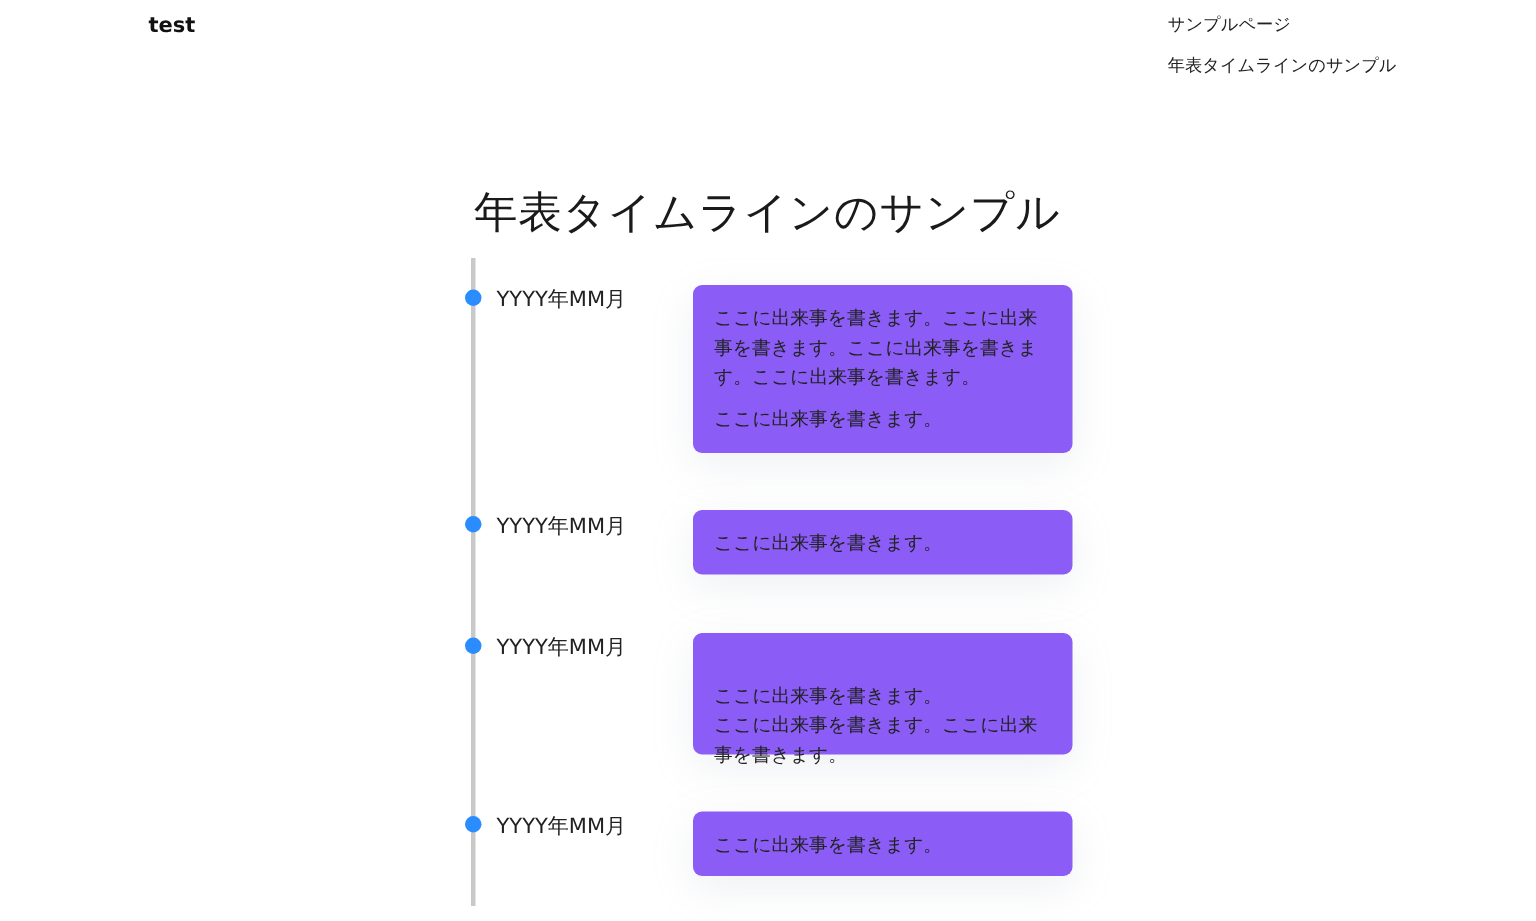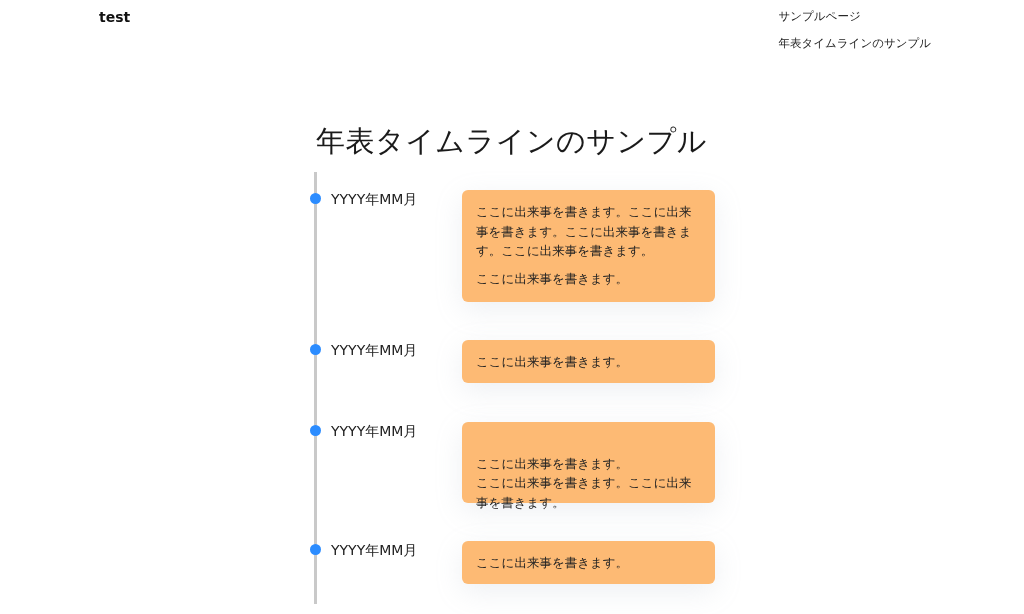"ここに出来事を書きます。ここに出来事を書きます。ここに出来事を書きます。ここに出" .card { background: #fdba74 -> #8b5cf6 }
